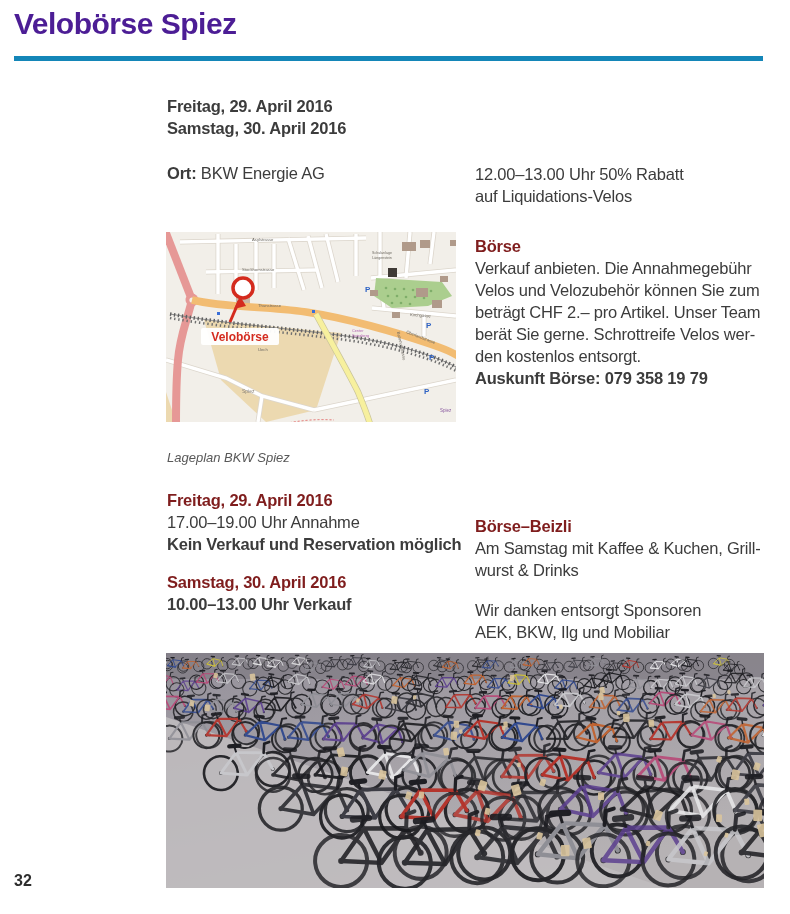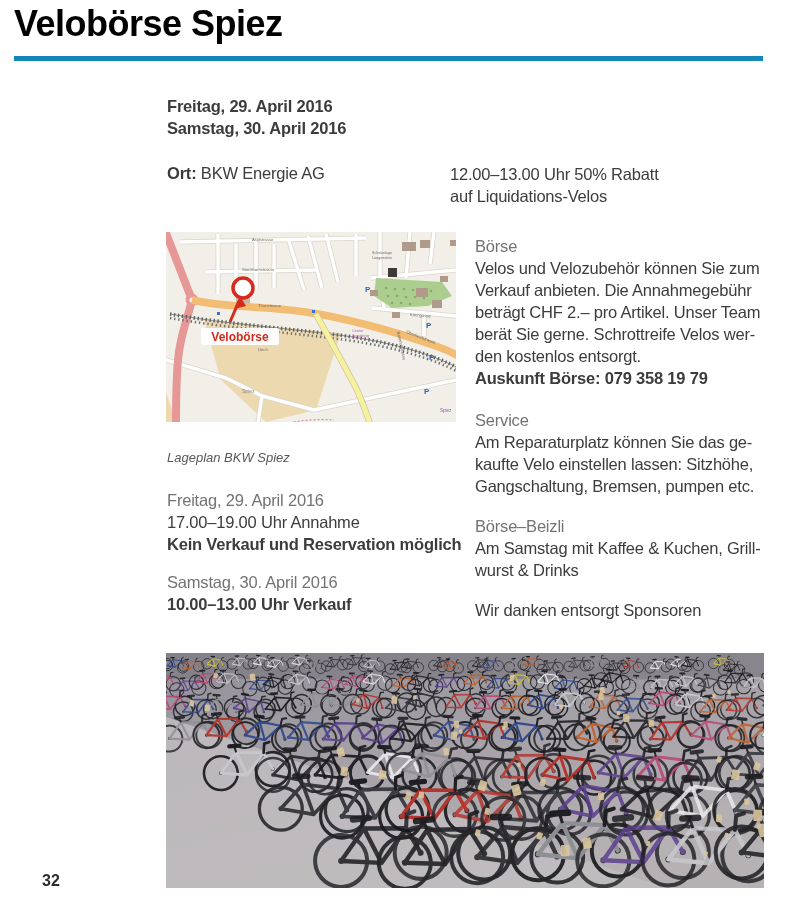"Velobörse Spiez" h1.title { color: #000000 -> #4c1d95; font-size: 36px -> 30px }
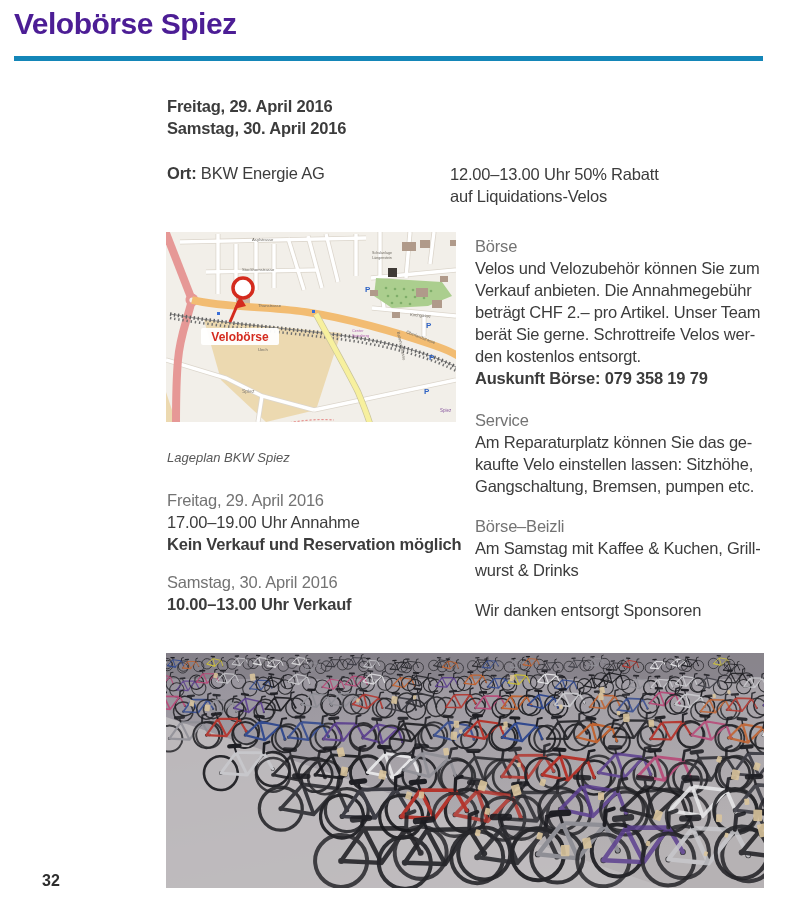"12.00–13.00 Uhr 50% Rabatt" #discount { left: 450px -> 475px }
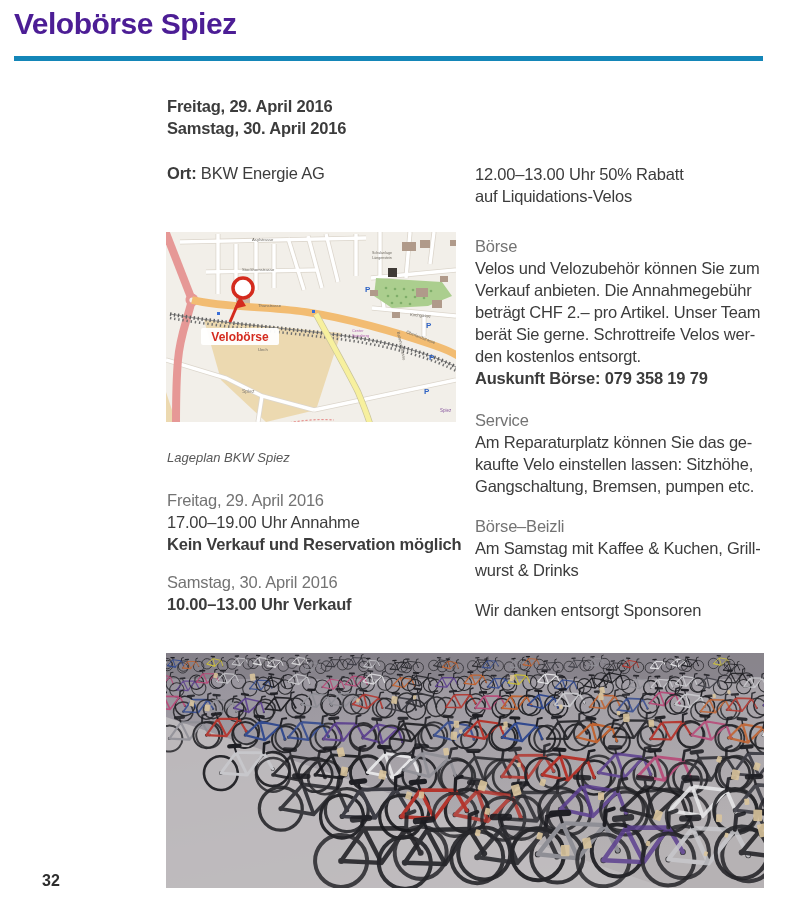"Börse" .teal { color: #737373 -> #7f1d1d; font-weight: normal -> bold }
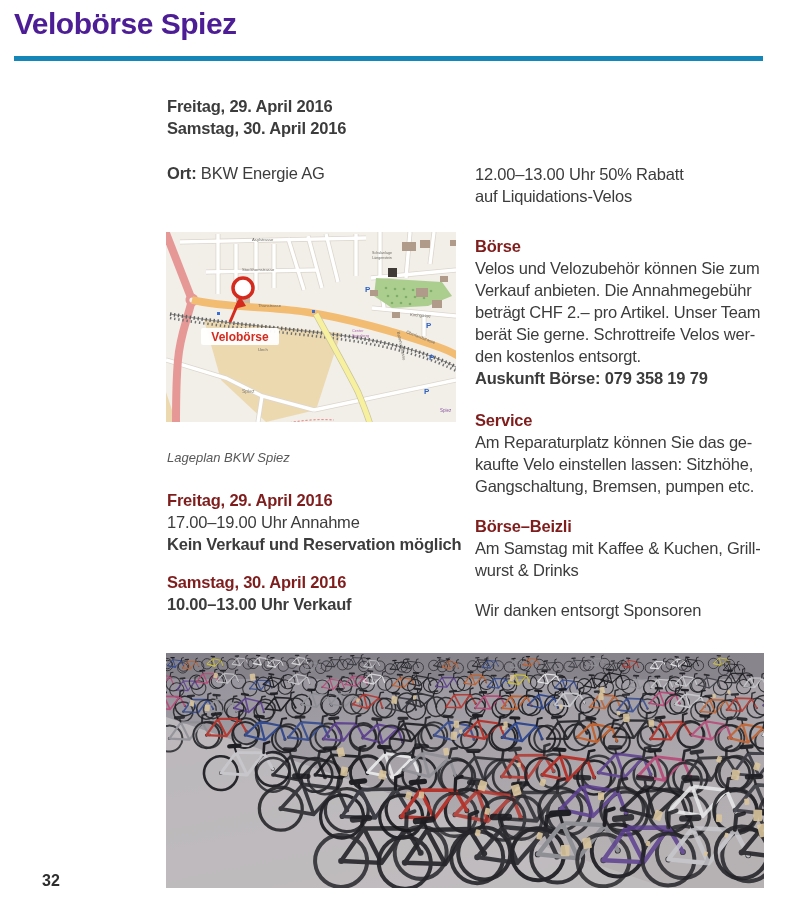"Velos und Velozubehör können Sie" div { order: before "Verkauf anbieten. Die Annahmegebühr" -> after "Verkauf anbieten. Die Annahmegebühr" }
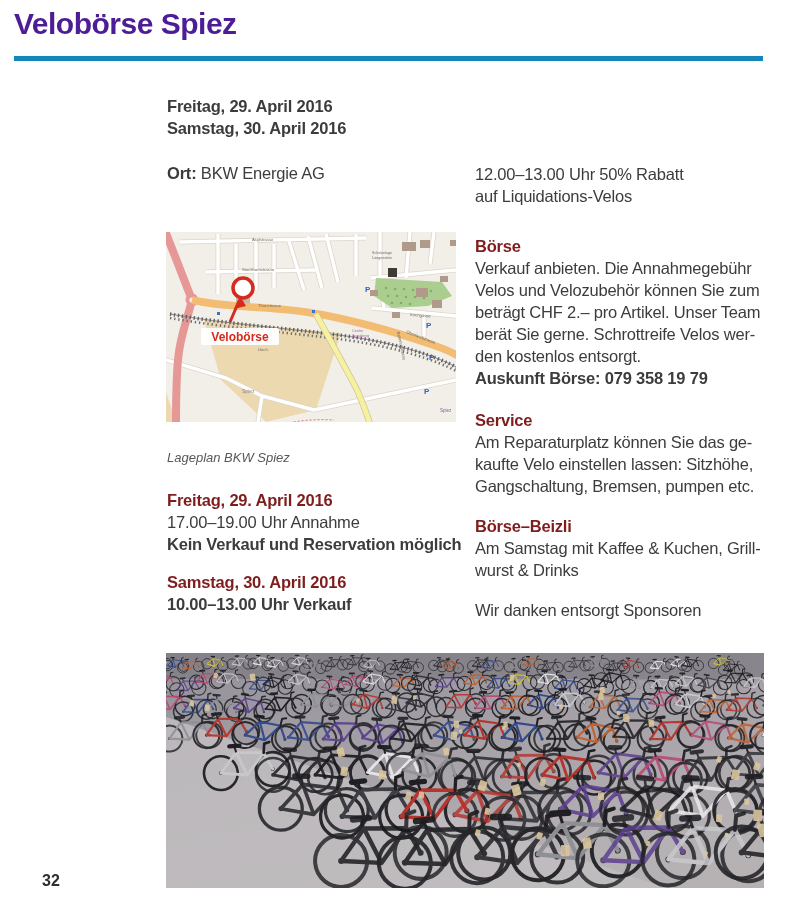"Service" div.tb { html: <div> <div>Service</div> <div>Am Reparaturplatz können Sie das ge-</div> <div>kaufte Velo einstellen lassen: Sitzhöhe,</div> <div>Gangschaltung, Bremsen, pumpen etc.</div> </div> -> none }
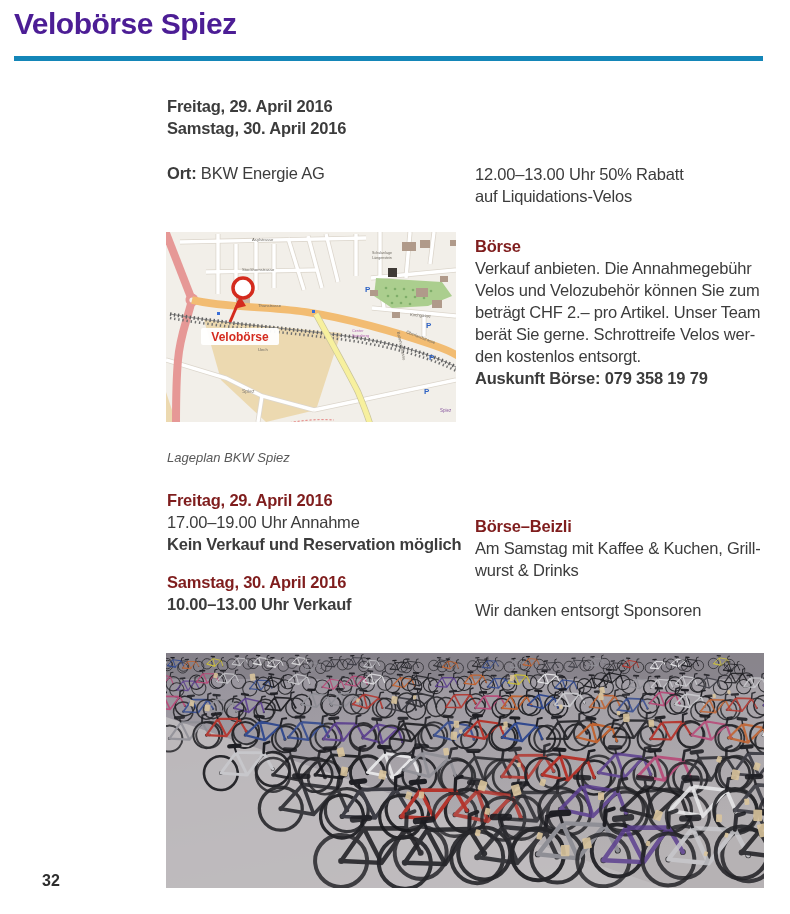"AEK, BKW, Ilg und Mobiliar" div { html: none -> <div>AEK, BKW, Ilg und Mobiliar</div> }
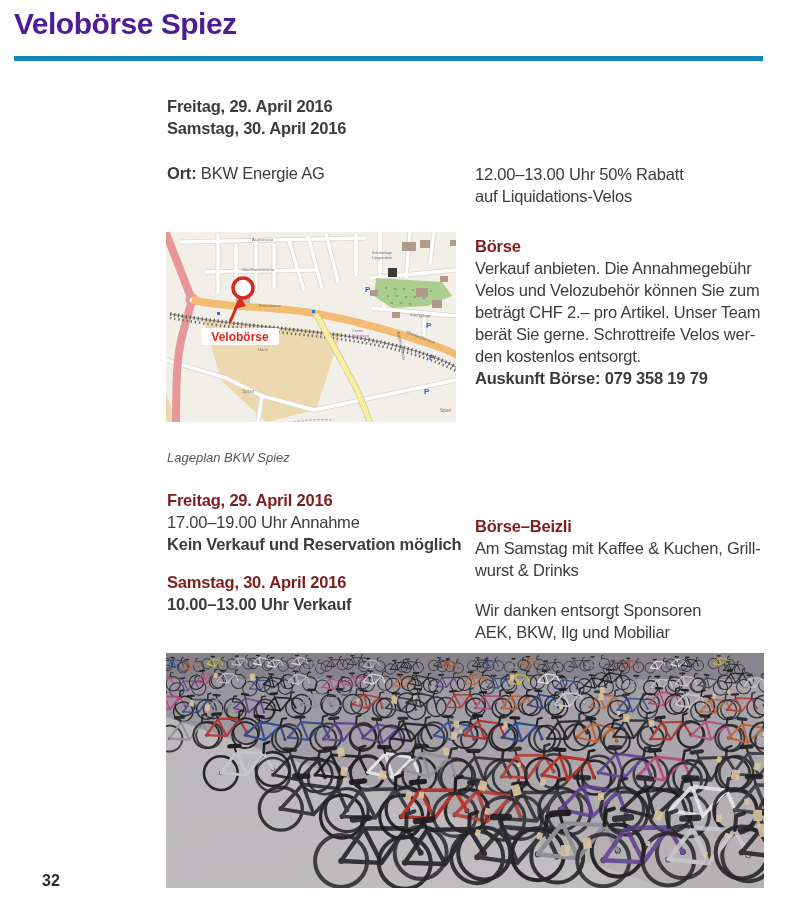"32" #page-num { margin-left: 28px -> none }
